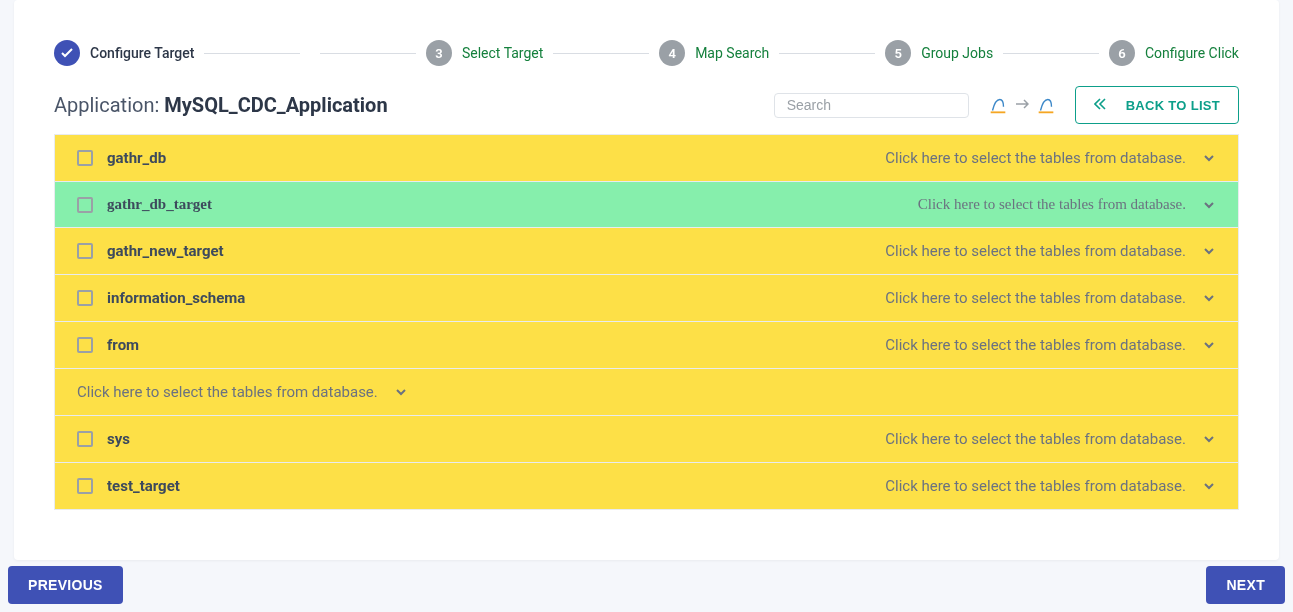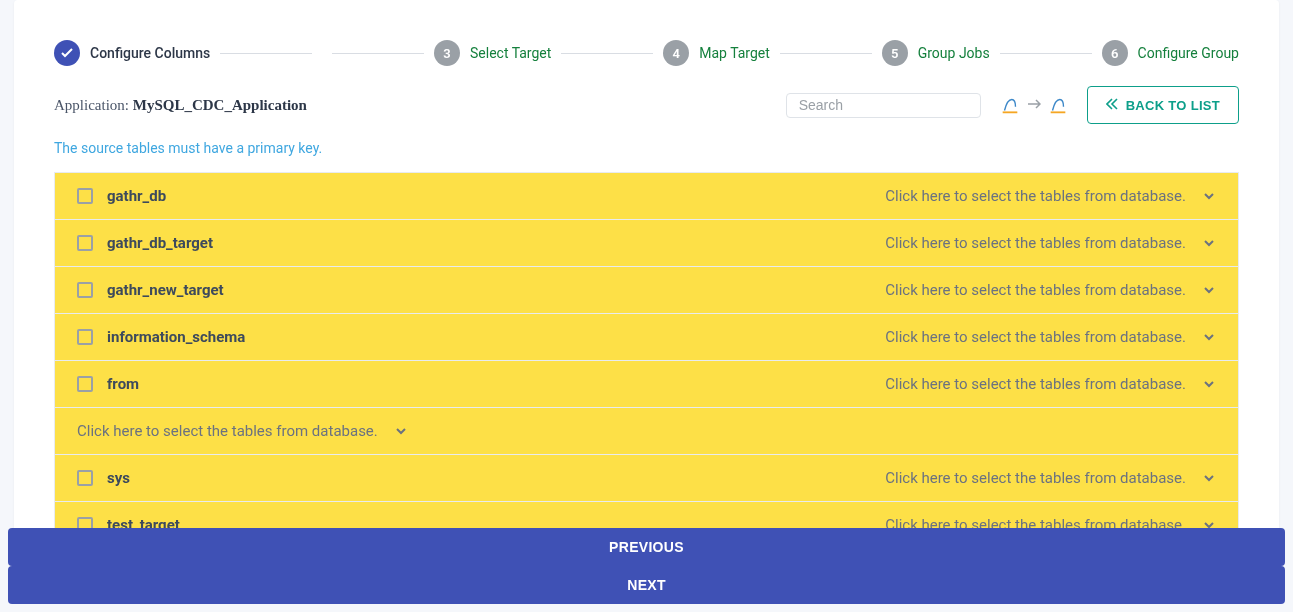"Configure Columns" span.step-label { text: Columns -> Target }
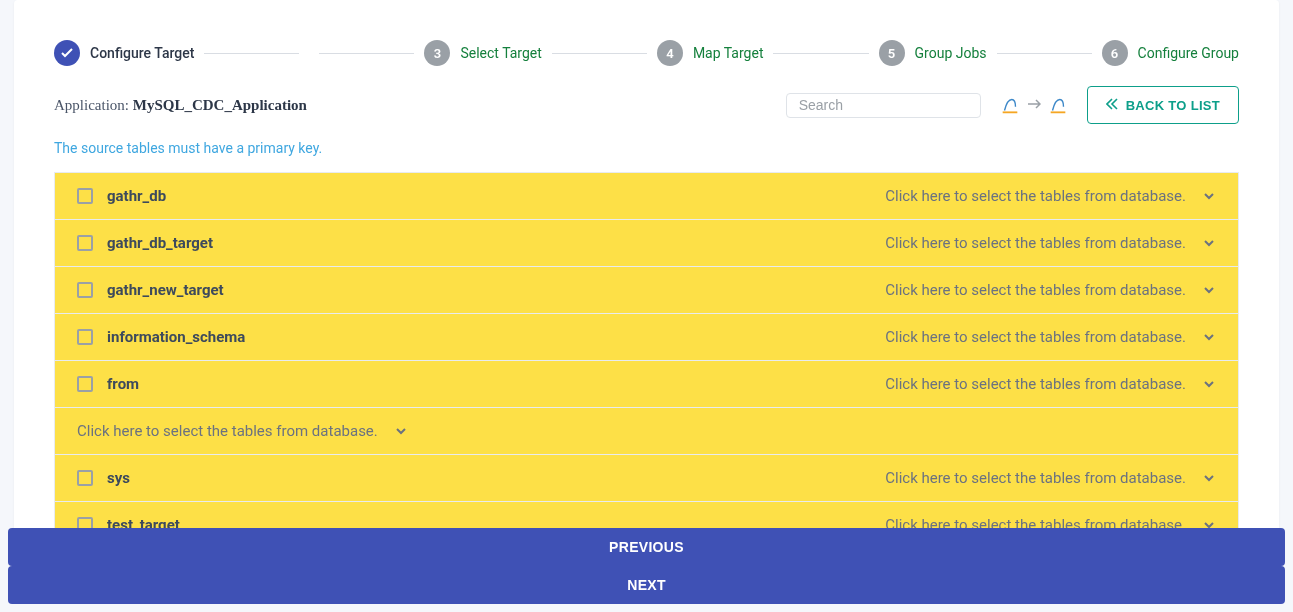"Map Target" span.step-label { text: Target -> Search }
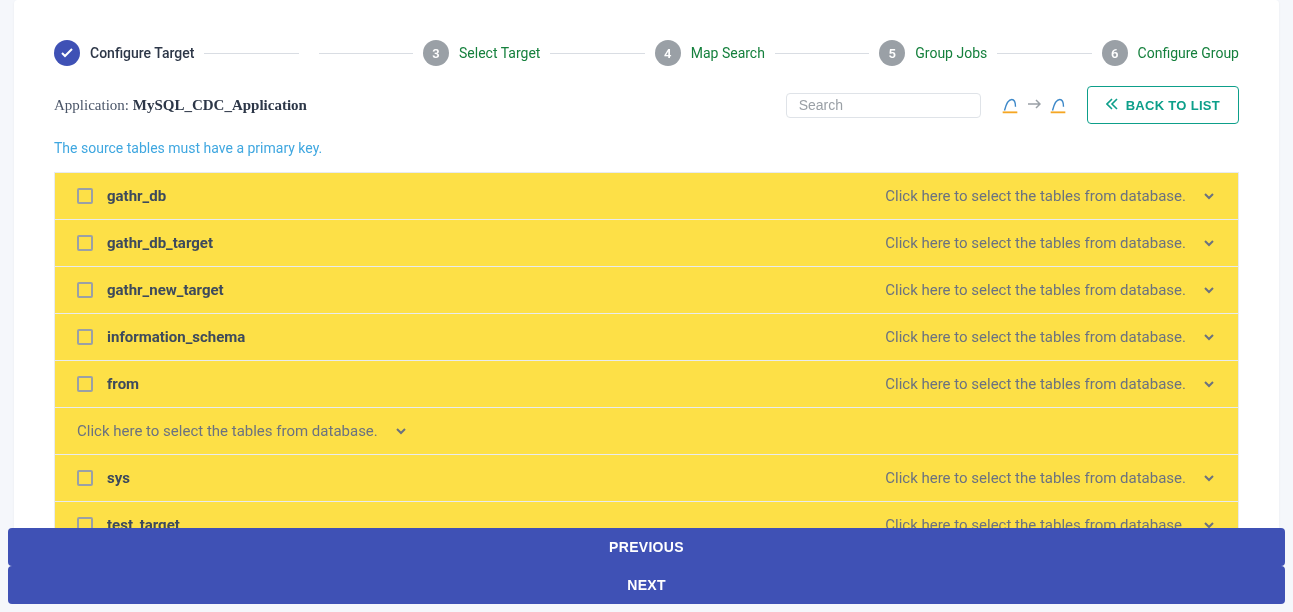"Configure Group" span.step-label { text: Group -> Click }
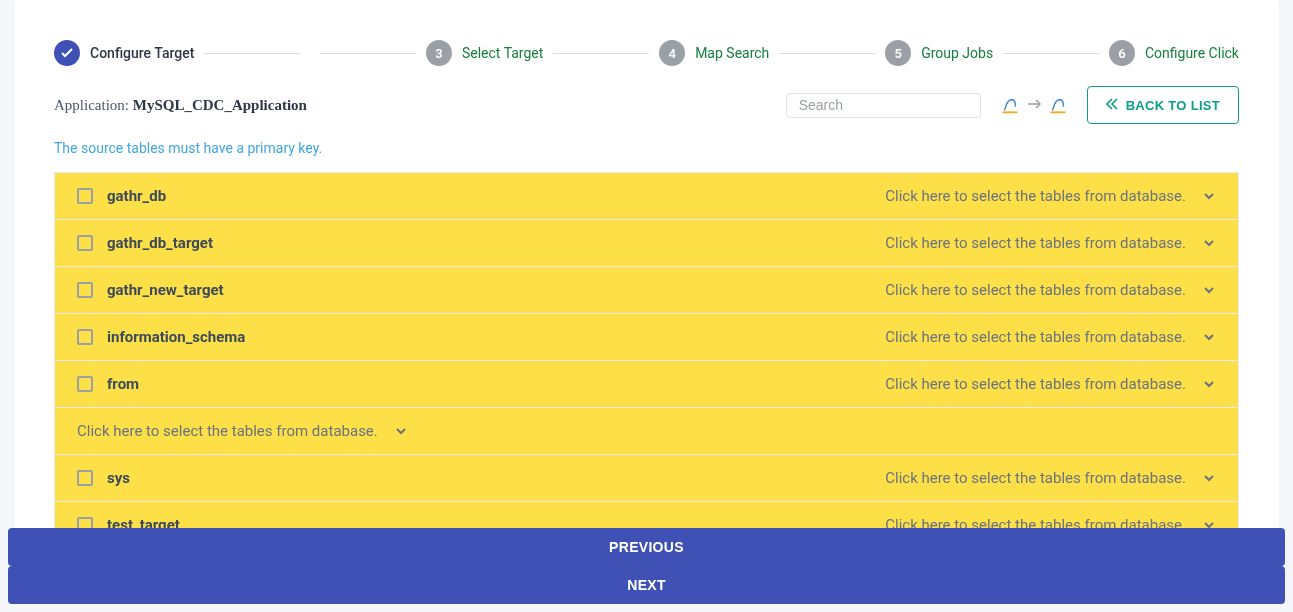"Application: MySQL_CDC_Application" .app-label { font-family: Liberation Serif, serif -> none; font-size: 15px -> 20px }
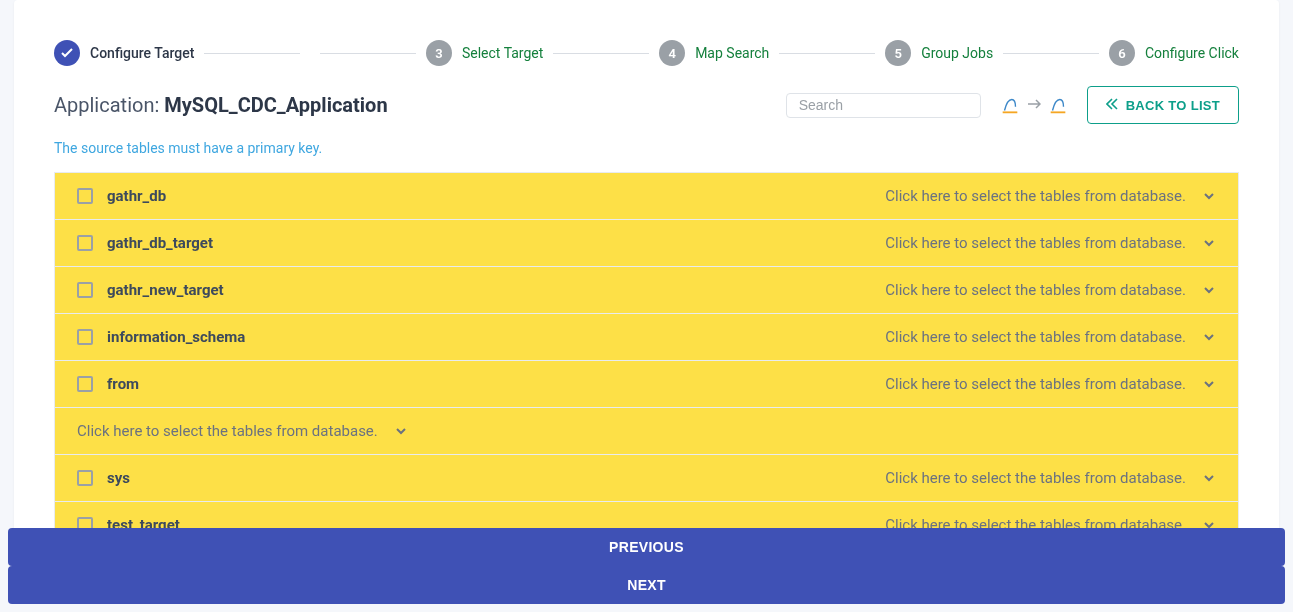"BACK TO LIST" .back-btn { gap: 8px -> 20px }
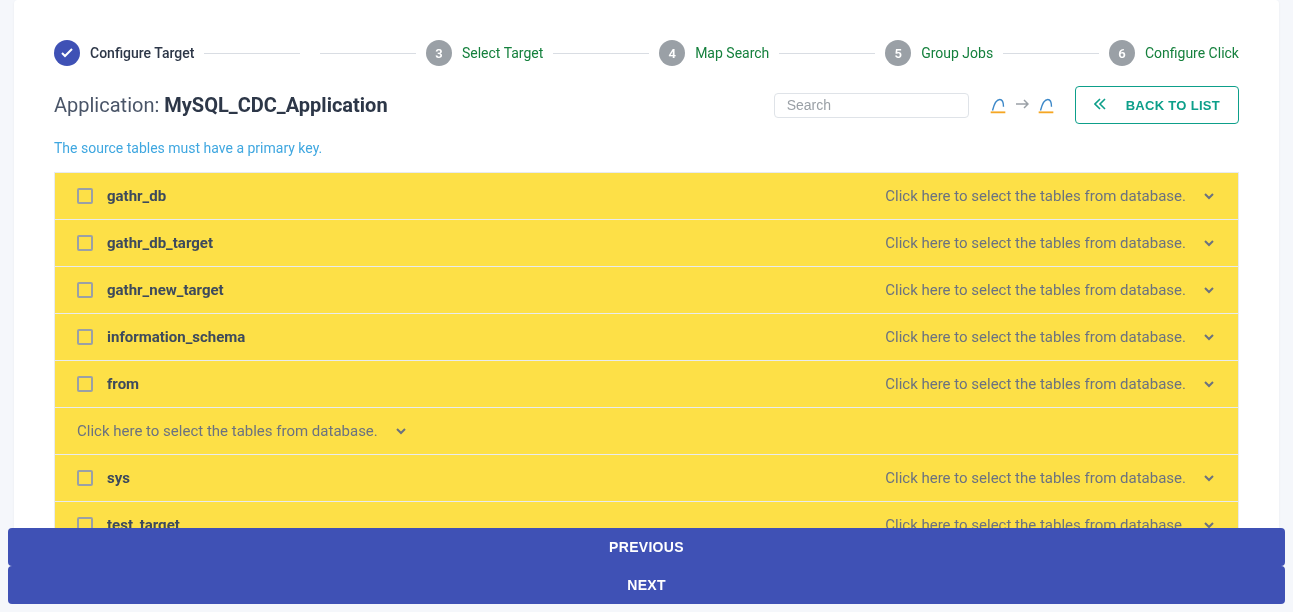"The source tables must have" div.info-line { html: <div>The source tables must have a primary key.</div> -> none }
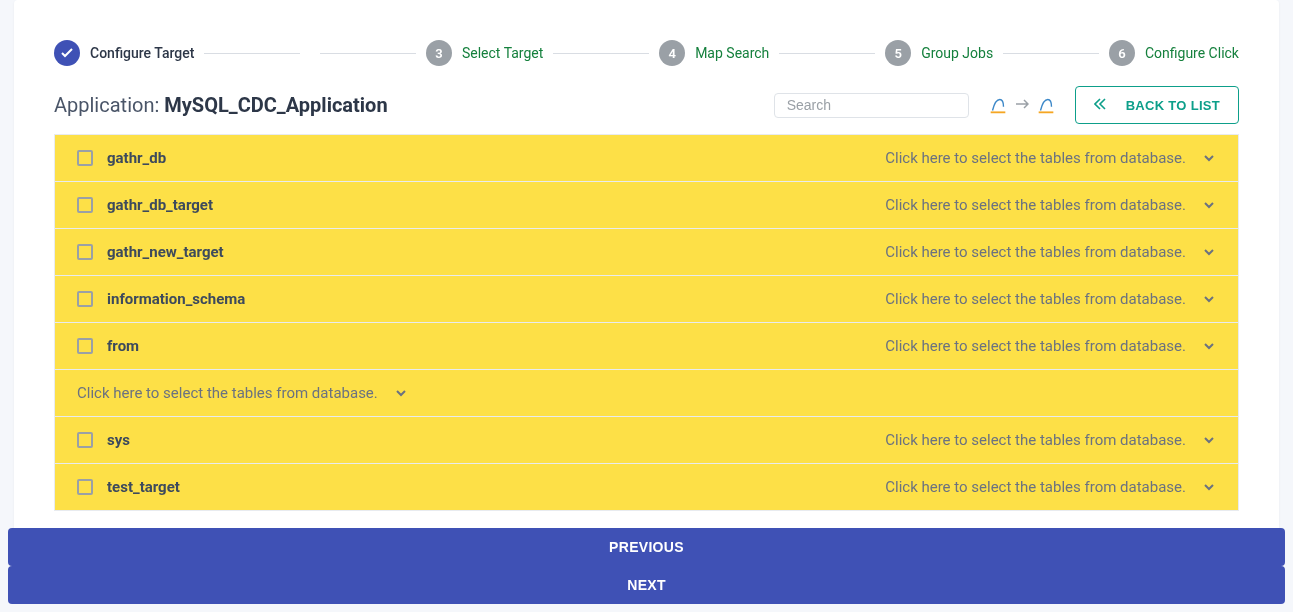"gathr_db_target" .db-row.hover { background: #fde047 -> #86efac; font-family: none -> Liberation Serif, serif }
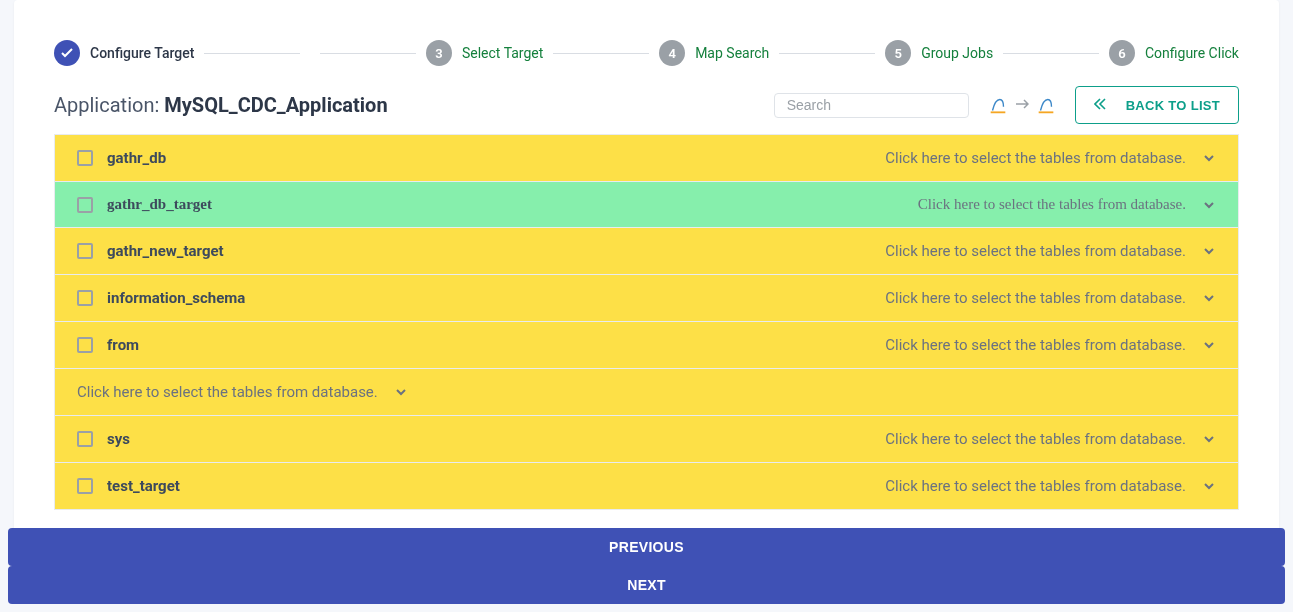"PREVIOUS" .footer { flex-direction: column -> none }
